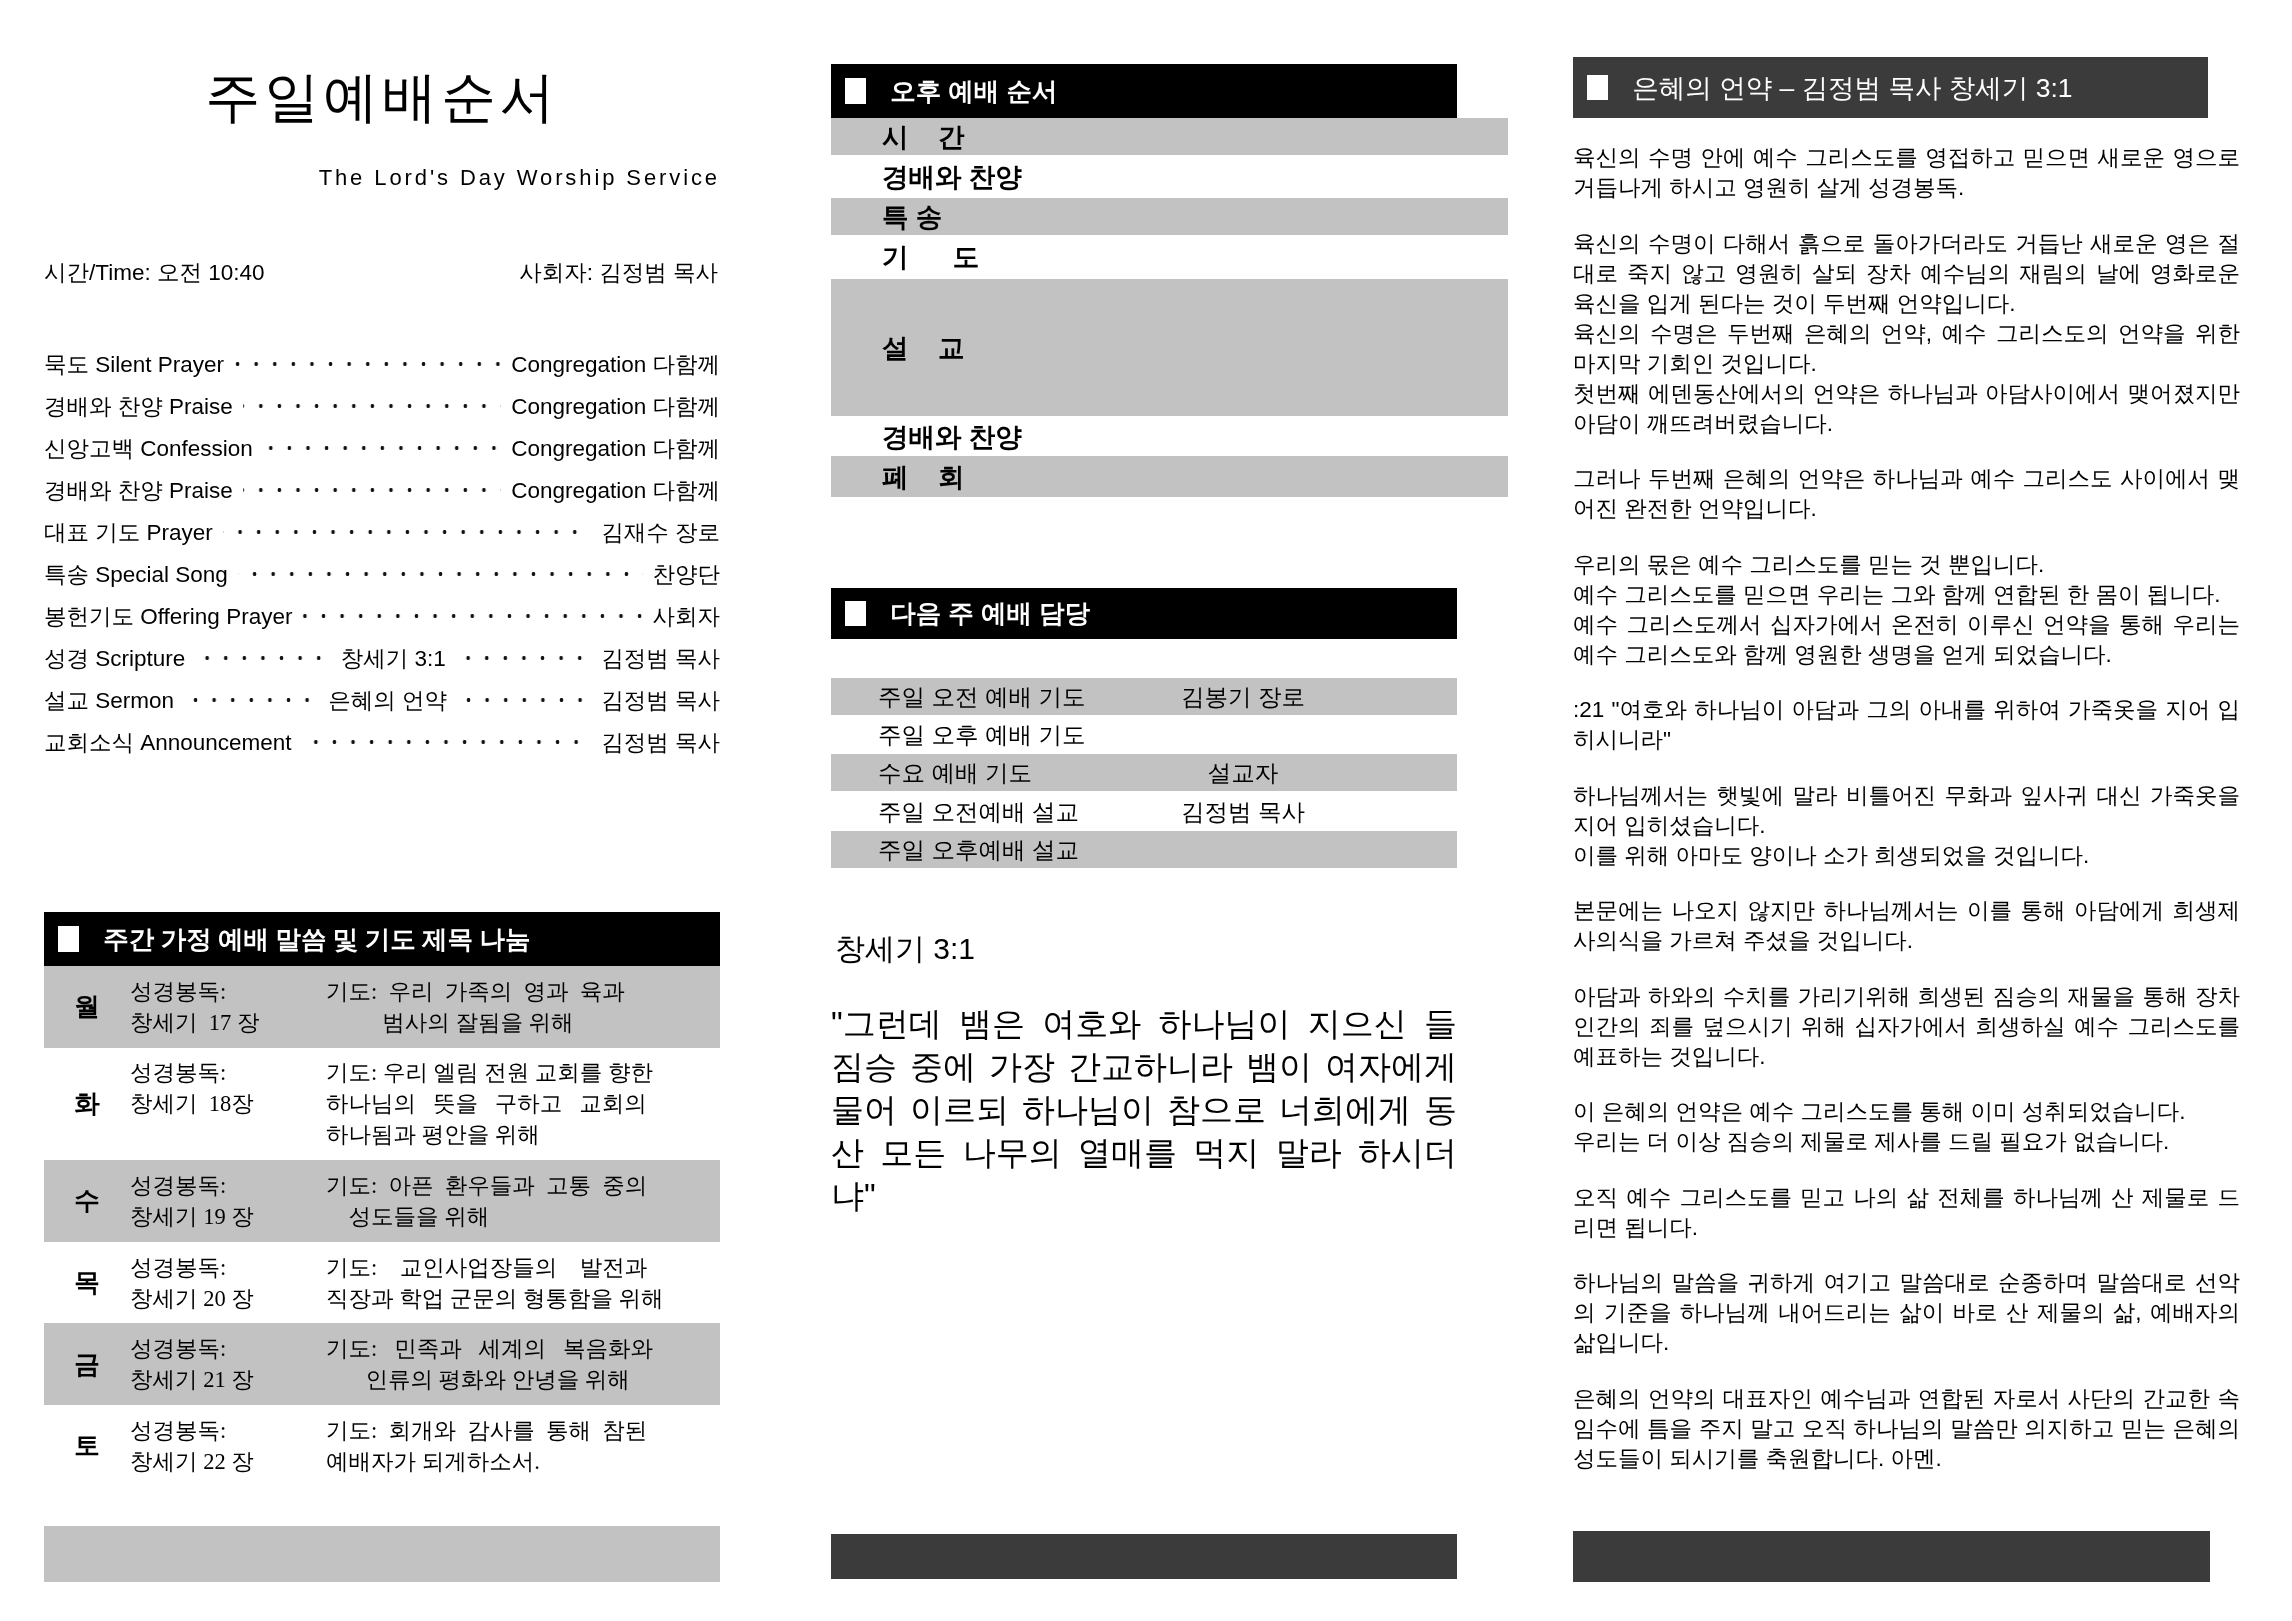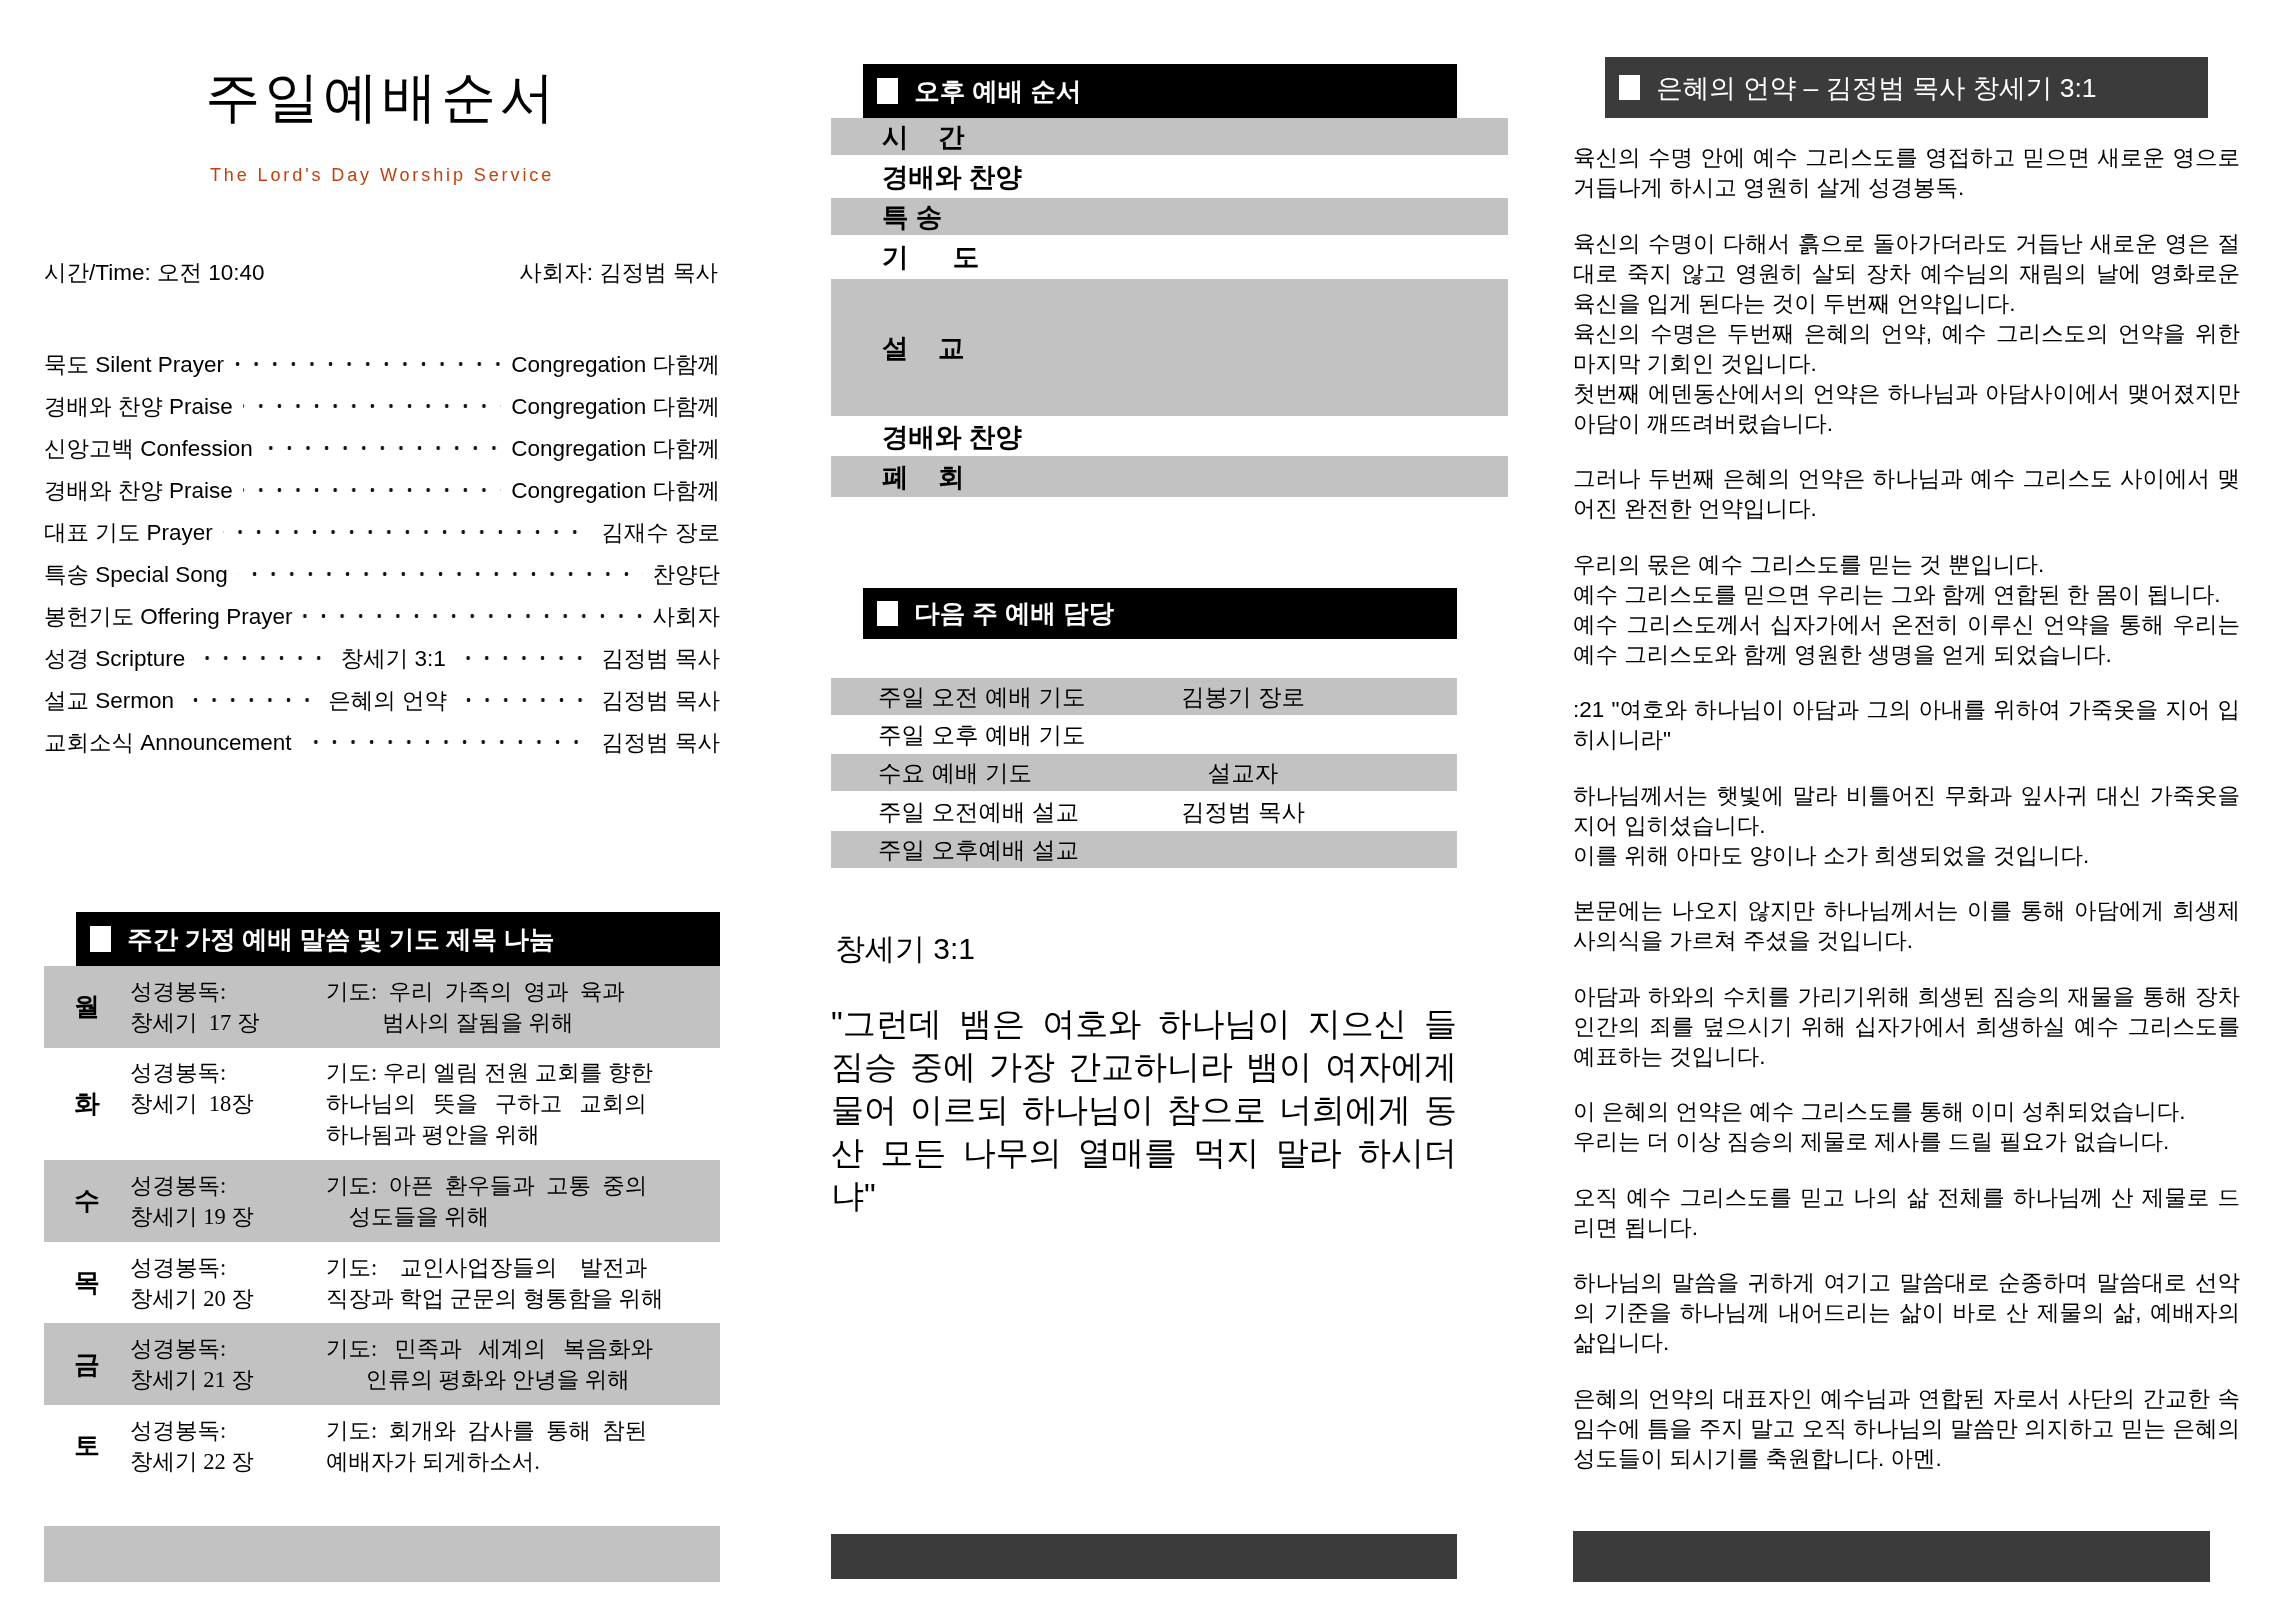"오후 예배 순서" .sec-head { gap: 16px -> 24px; margin-left: 32px -> none }
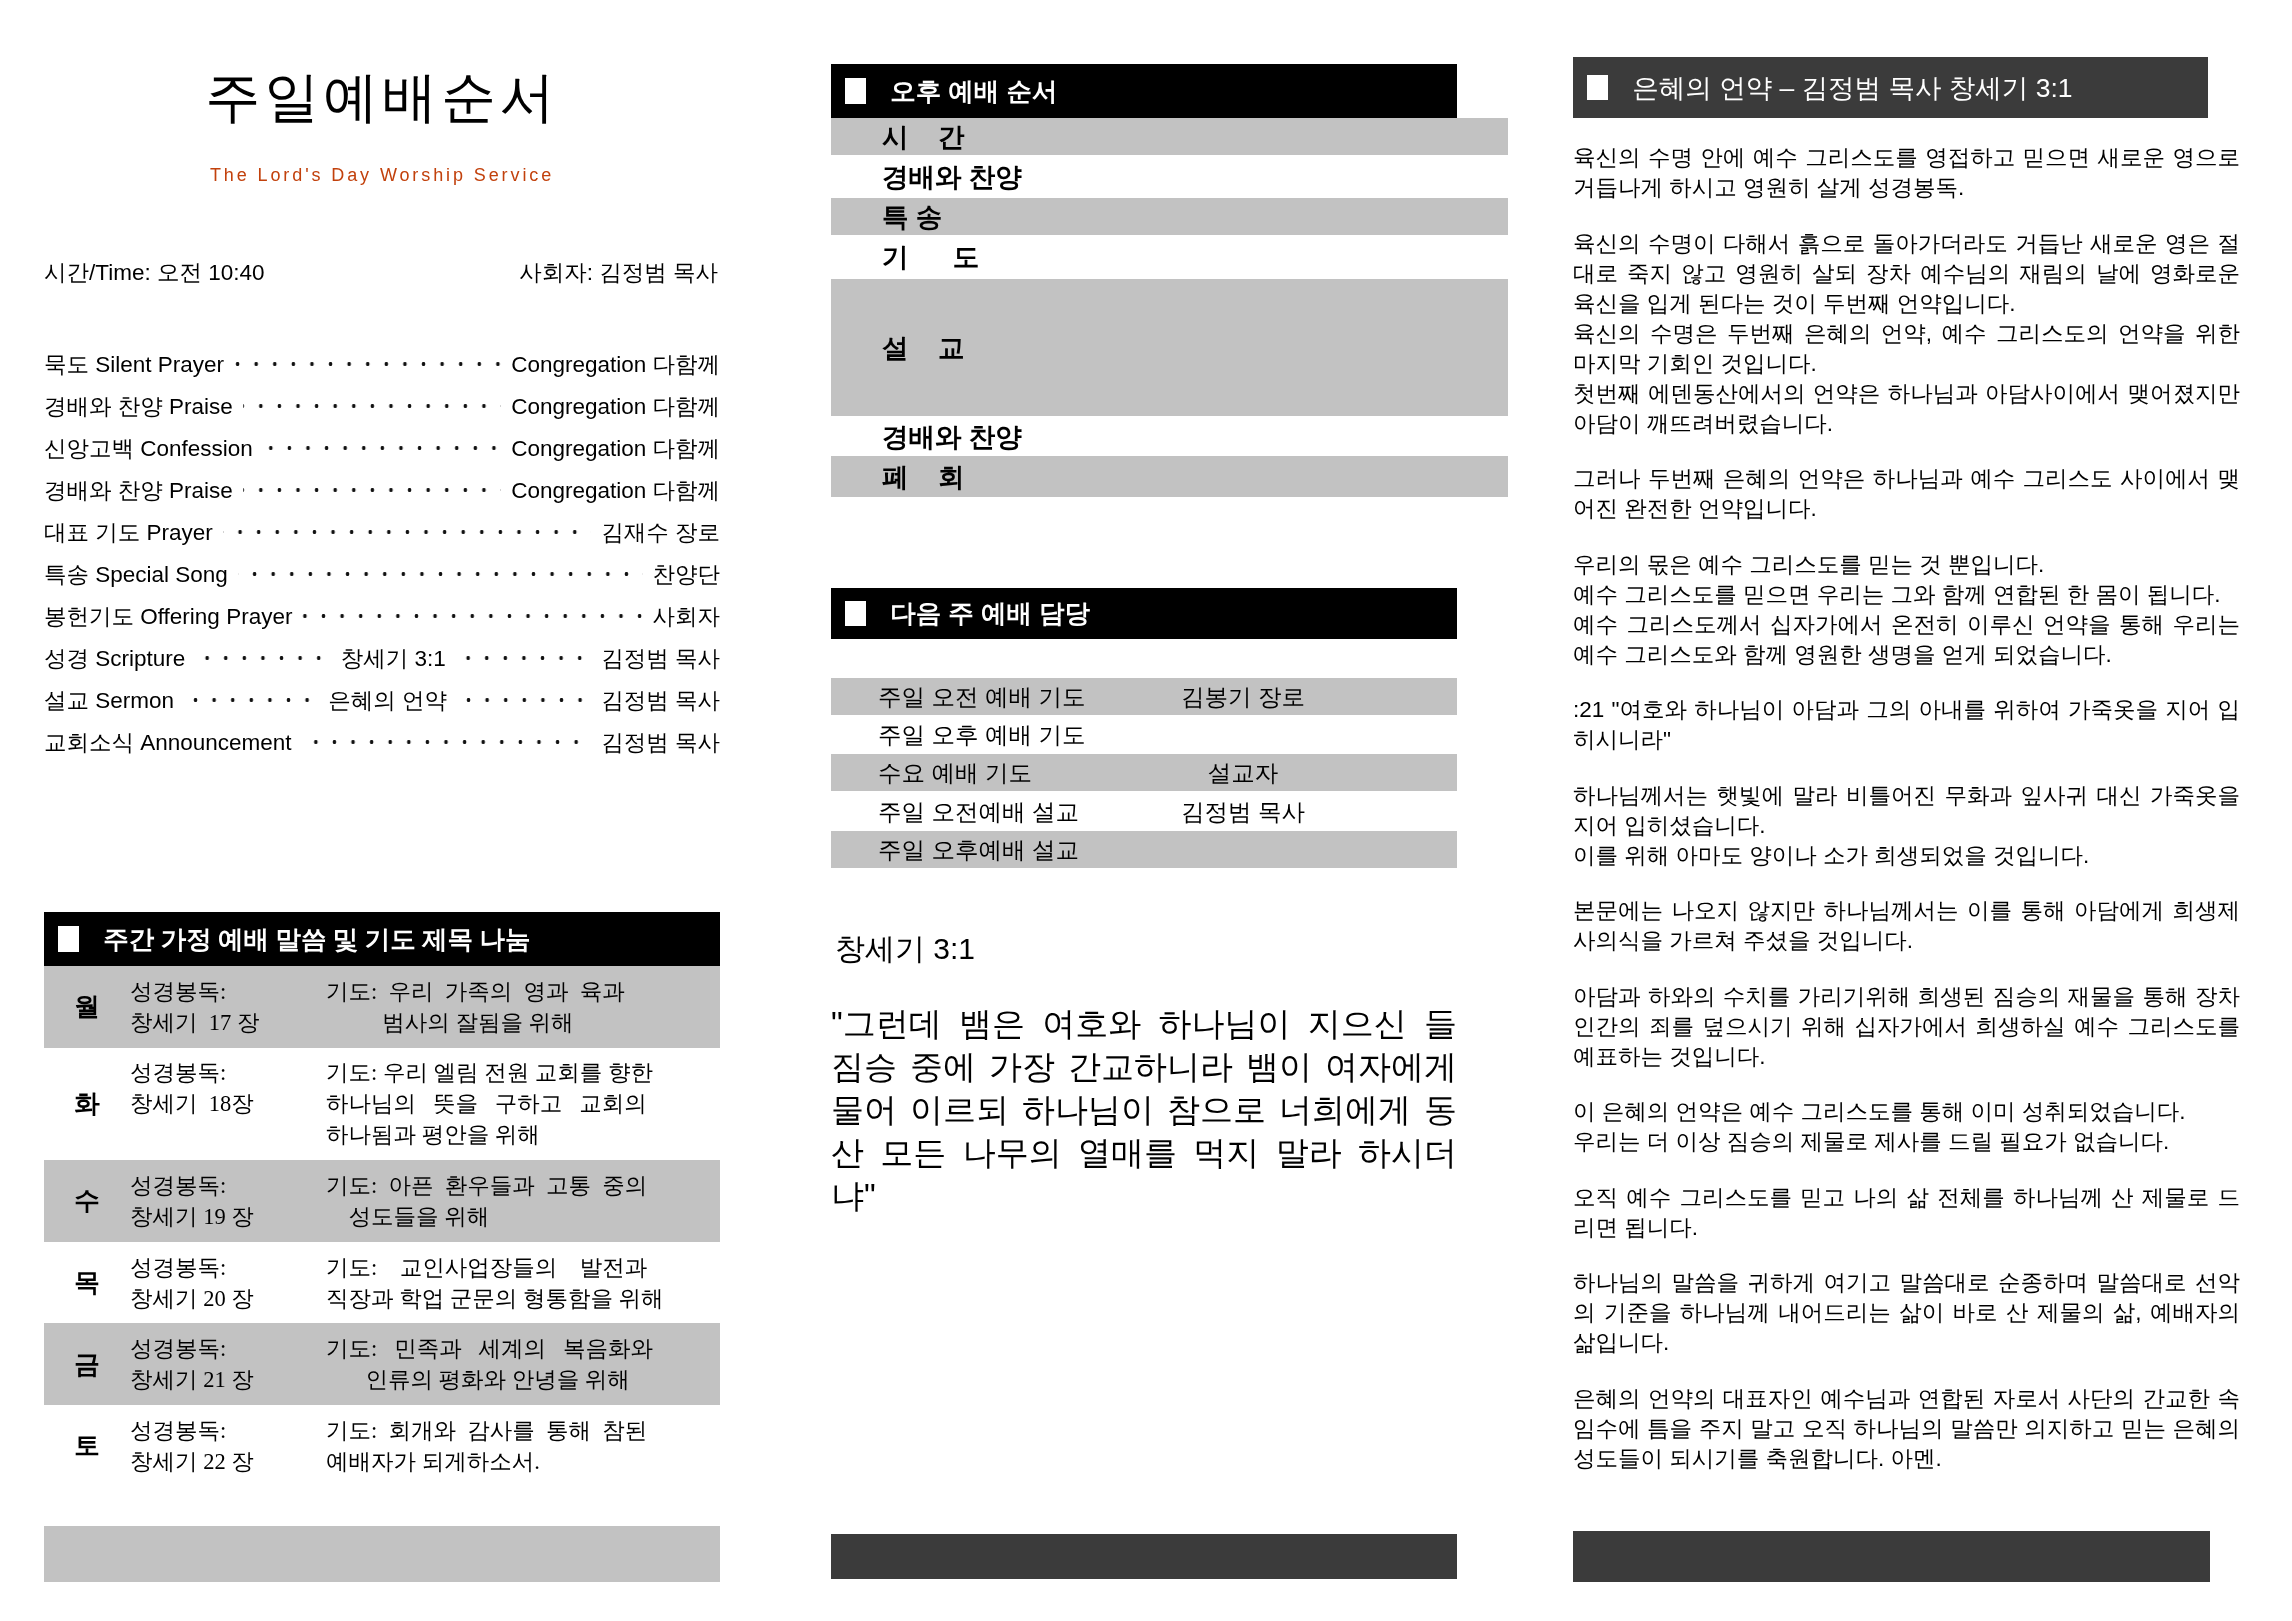"The Lord's Day Worship Service" .subtitle { color: #c2410c -> #000000; font-size: 18px -> 22px; text-align: center -> right }
